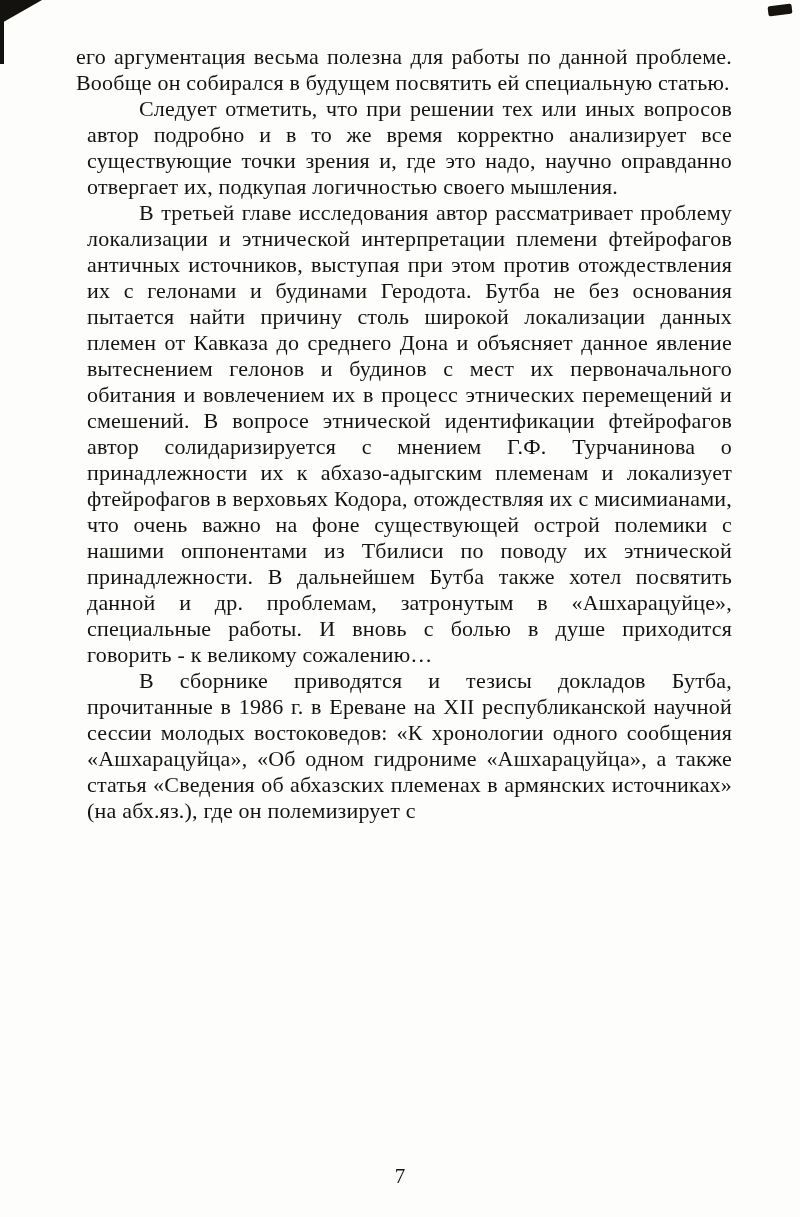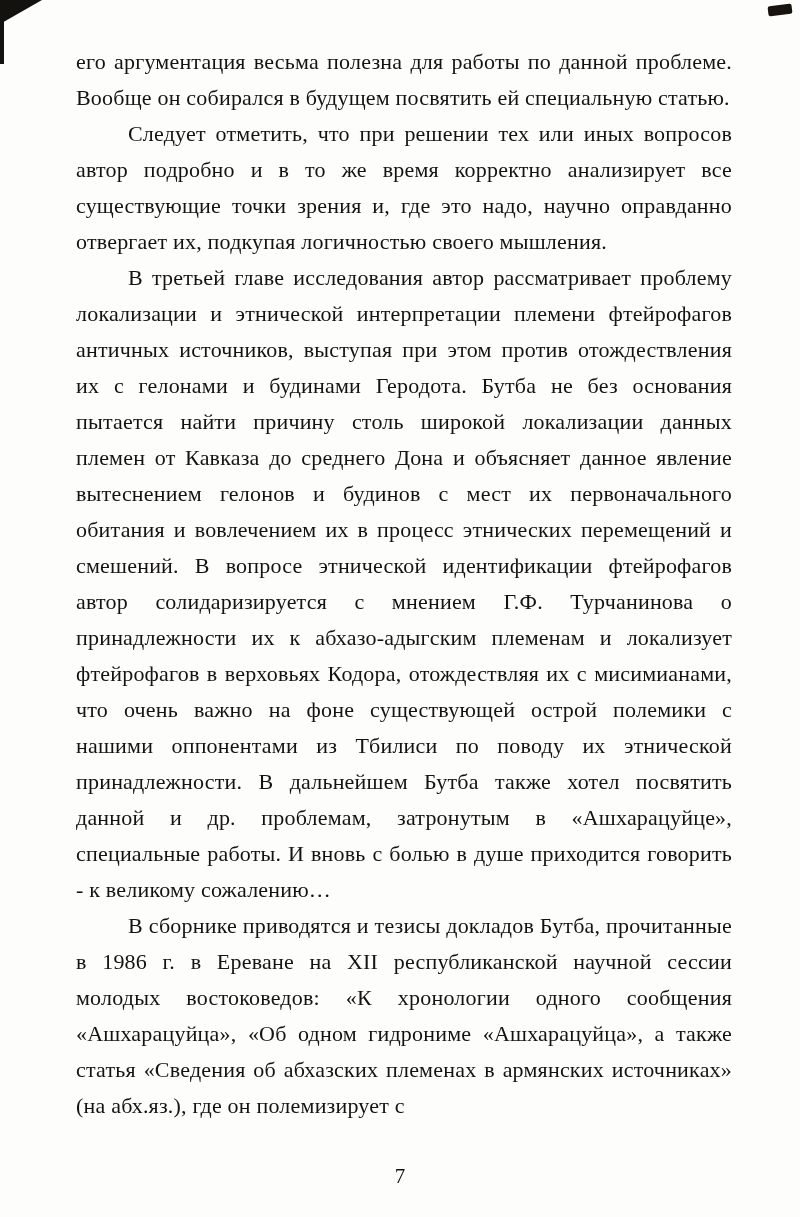"его аргументация весьма полезна для" .text-block { line-height: 36px -> 26px }
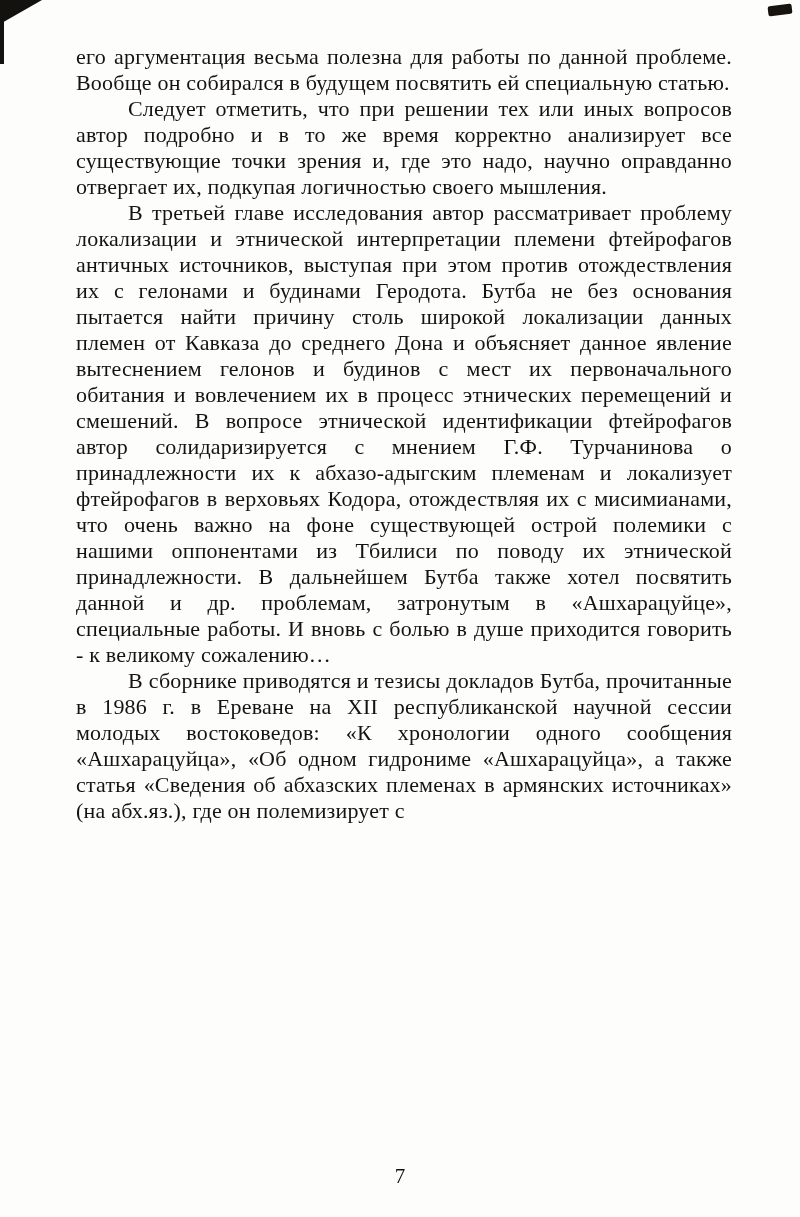"Следует отметить, что при решении" .para.indent { margin-left: none -> 11px }
